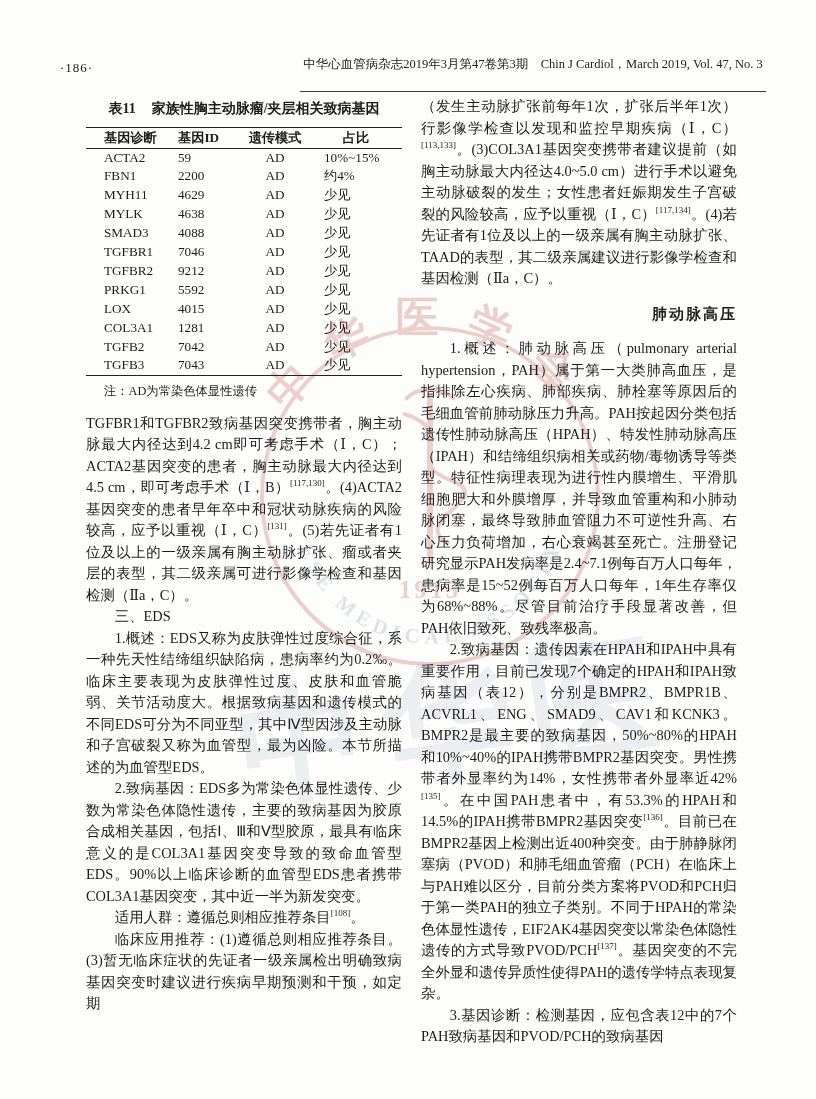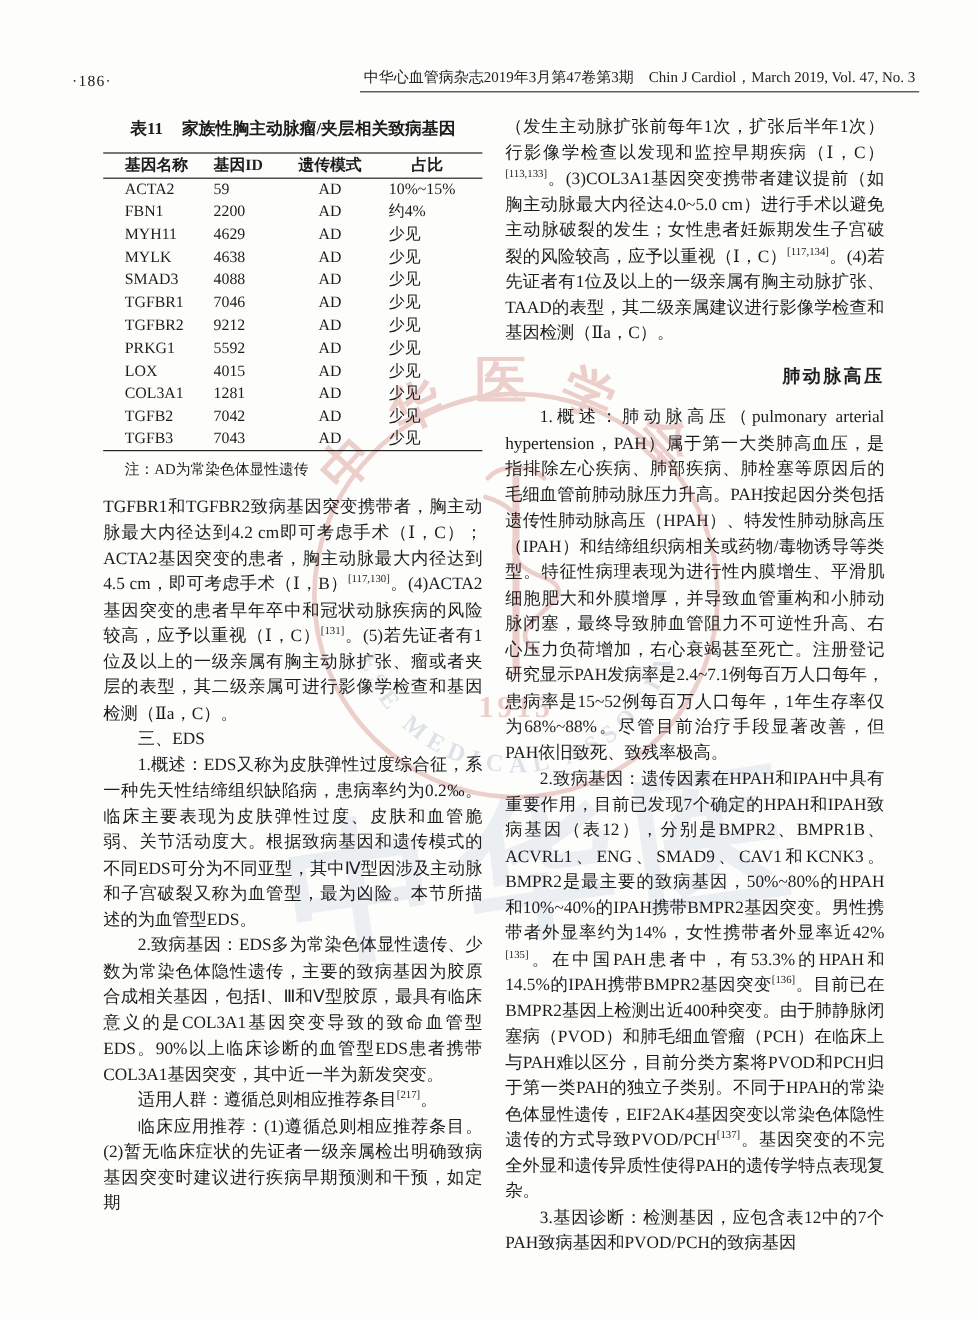"中华心血管病杂志2019年3月第47卷第3期 Chin J" .journal-header { padding-bottom: 3px -> 18px }
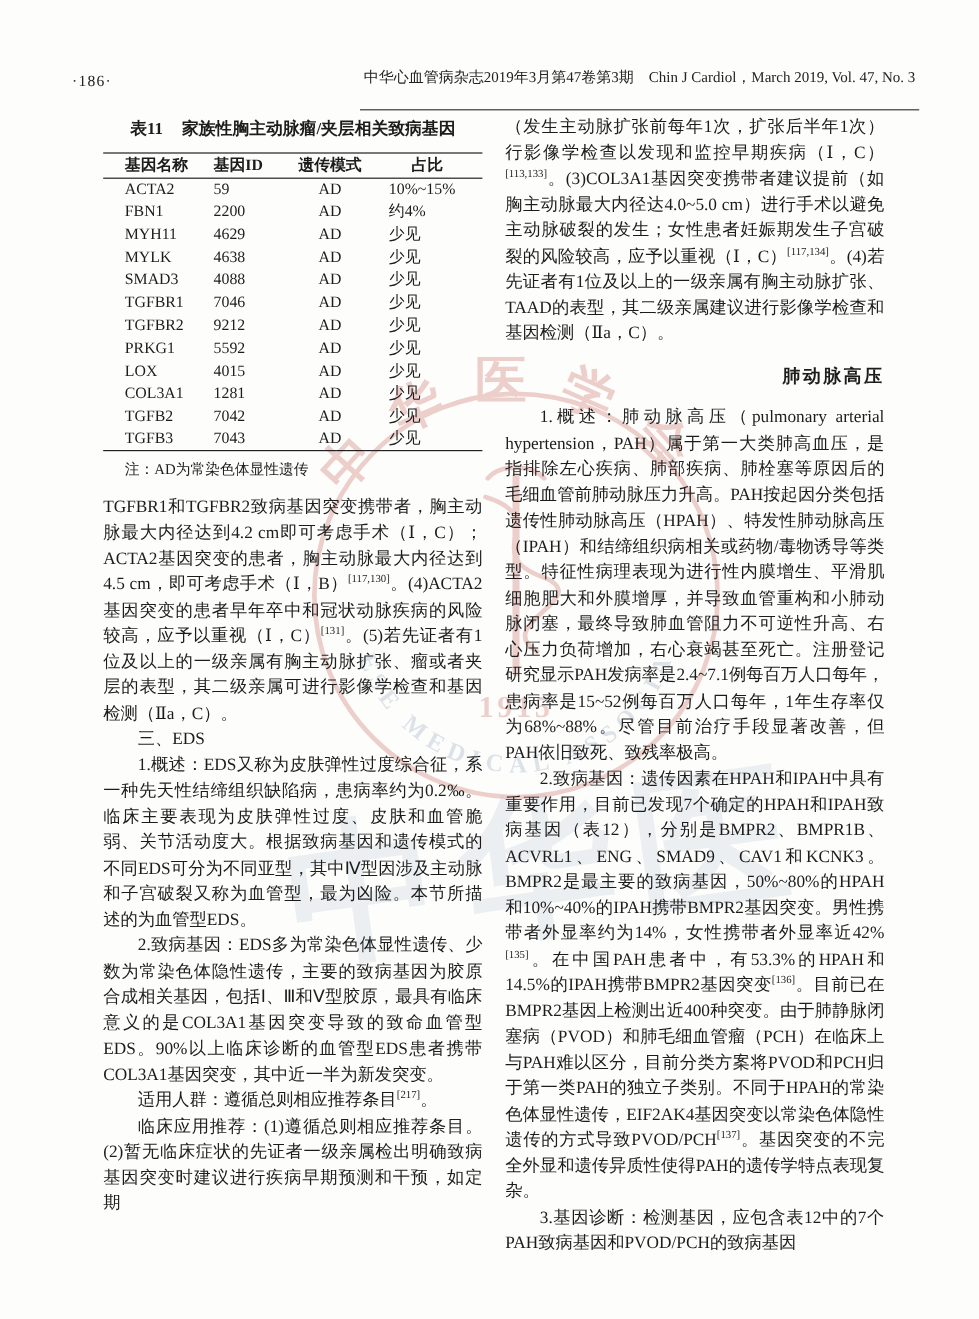"基因名称" th.c0 { text: 名称 -> 诊断 }
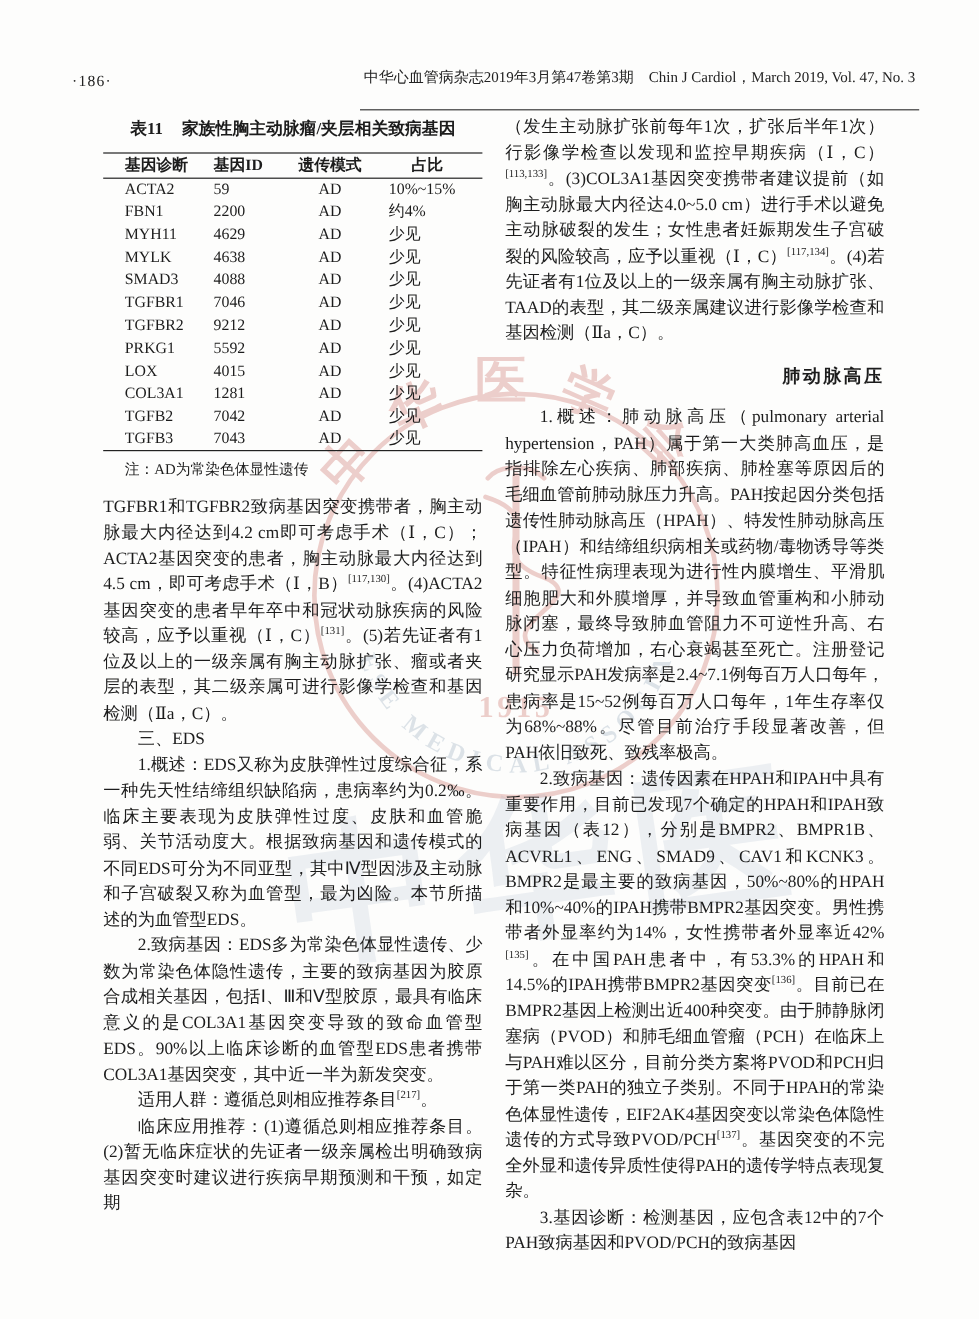"[217]" sup.cite { text: 217 -> 108 }
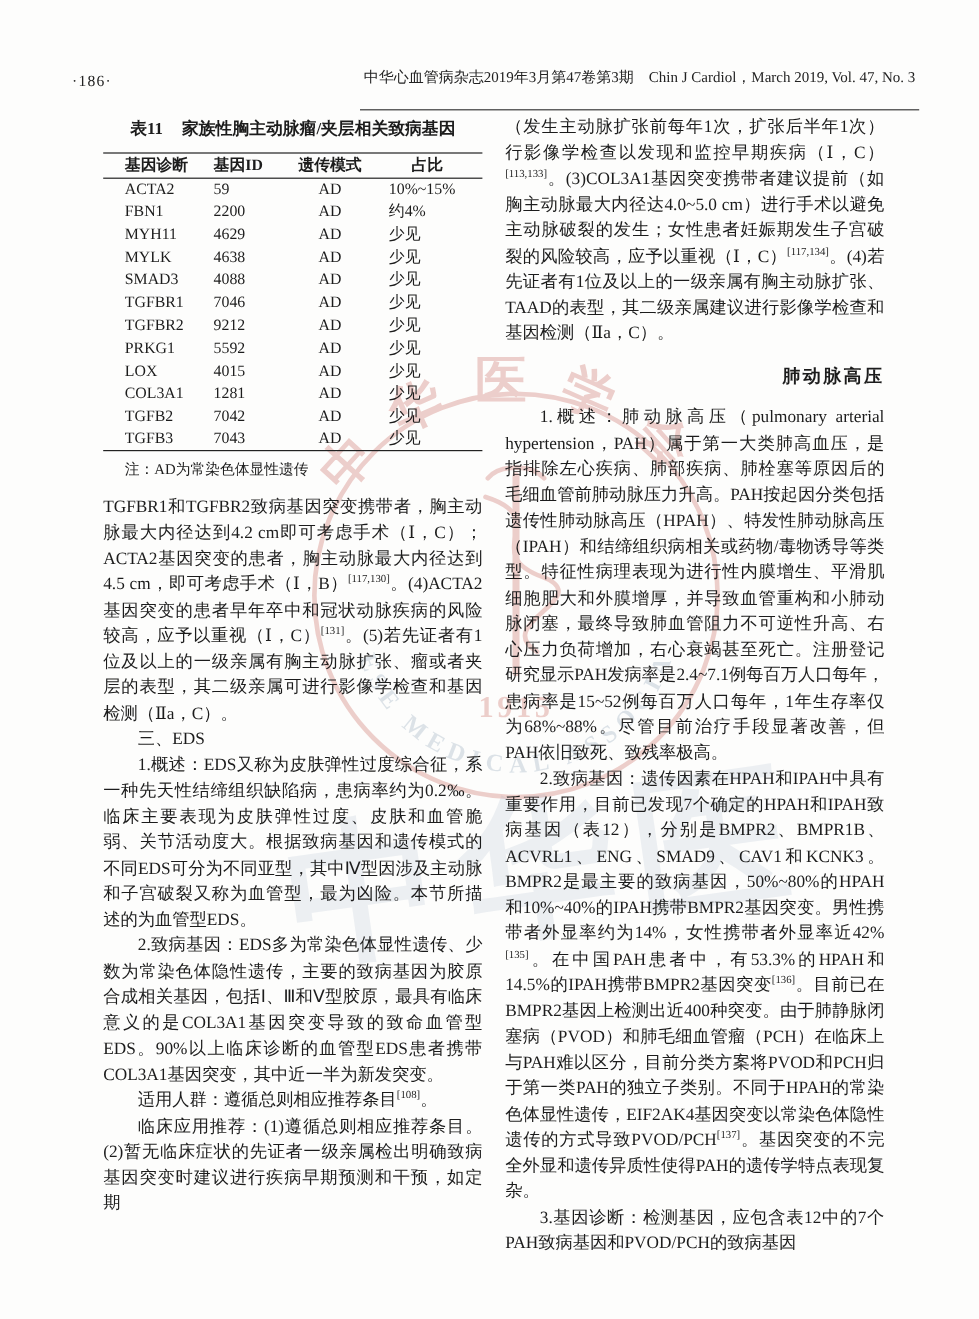"临床应用推荐：(1)遵循总则相应推荐条目。(2)暂无临床症状的先证者一级亲属检出" p.para { text: 2 -> 3 }
